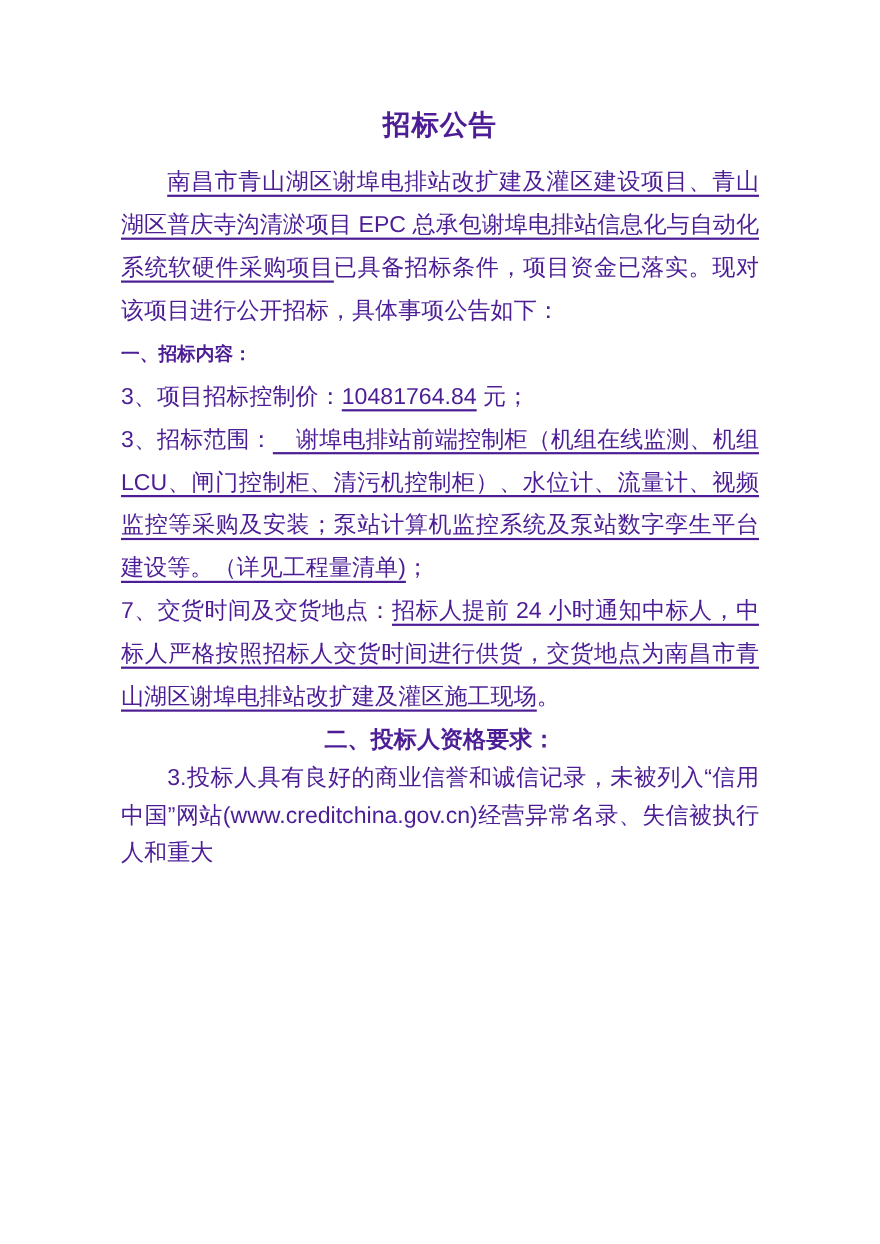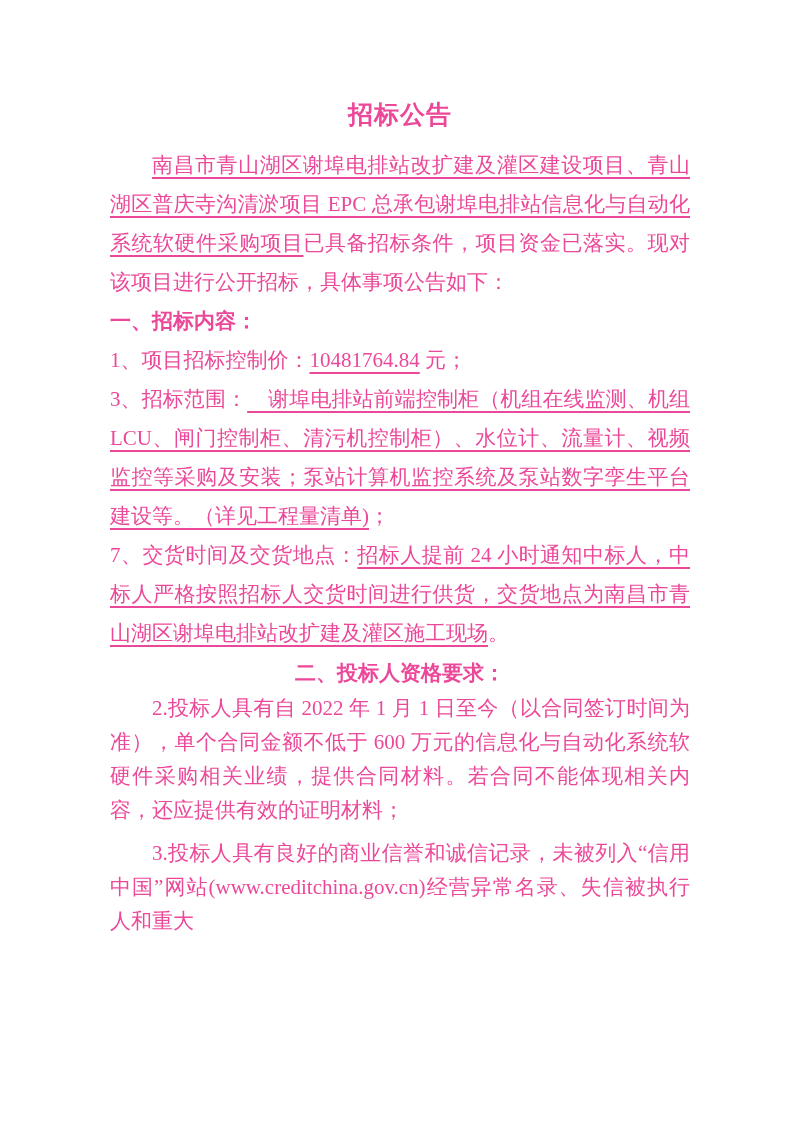"招标公告" .page { color: #ec4899 -> #4c1d95; font-family: Liberation Serif, serif -> Liberation Sans, sans-serif }
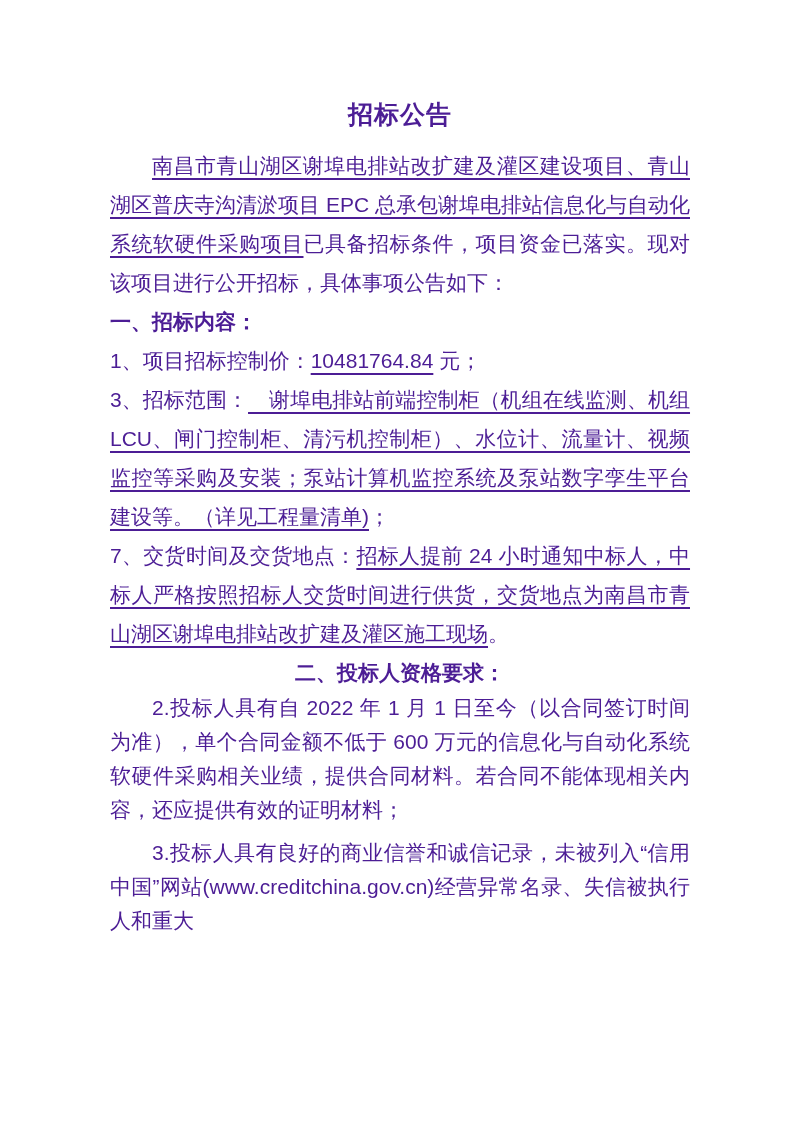"一、招标内容：" .s1-heading { font-size: 21px -> 17px }
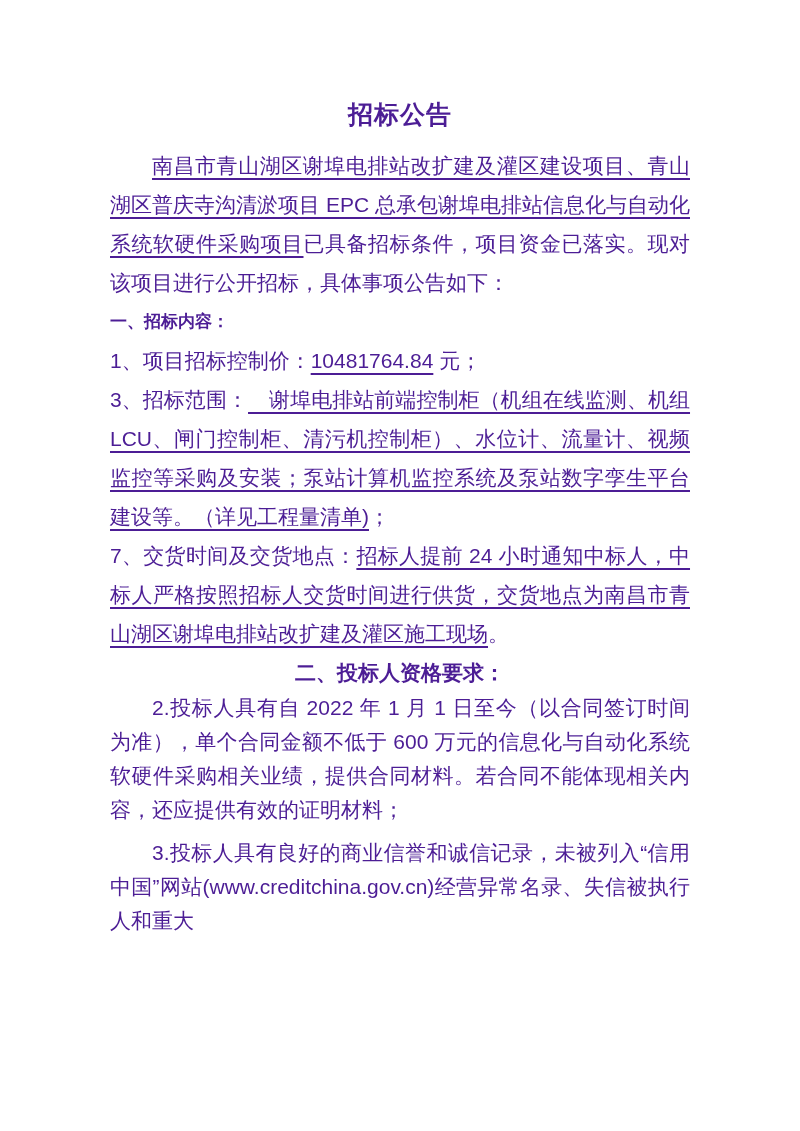"1、项目招标控制价：" span { text: 1 -> 3 }
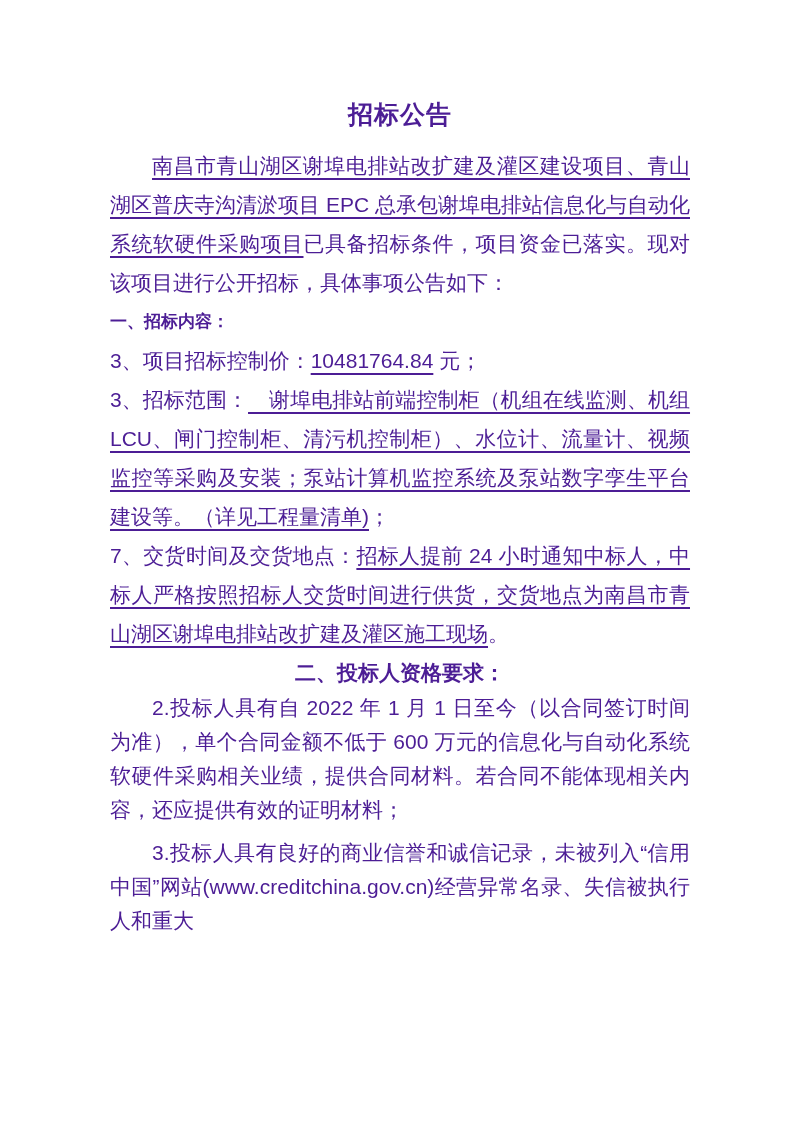"2.投标人具有自 2022 年 1 月" p.s2-para { html: <p>2.投标人具有自 2022 年 1 月 1 日至今（以合同签订时间为准），单个合同金额不低于 600 万元的信息化与自动化系统软硬件采购相关业绩，提供合同材料。若合同不能体现相关内容，还应提供有效的证明材料；</p> -> none }
